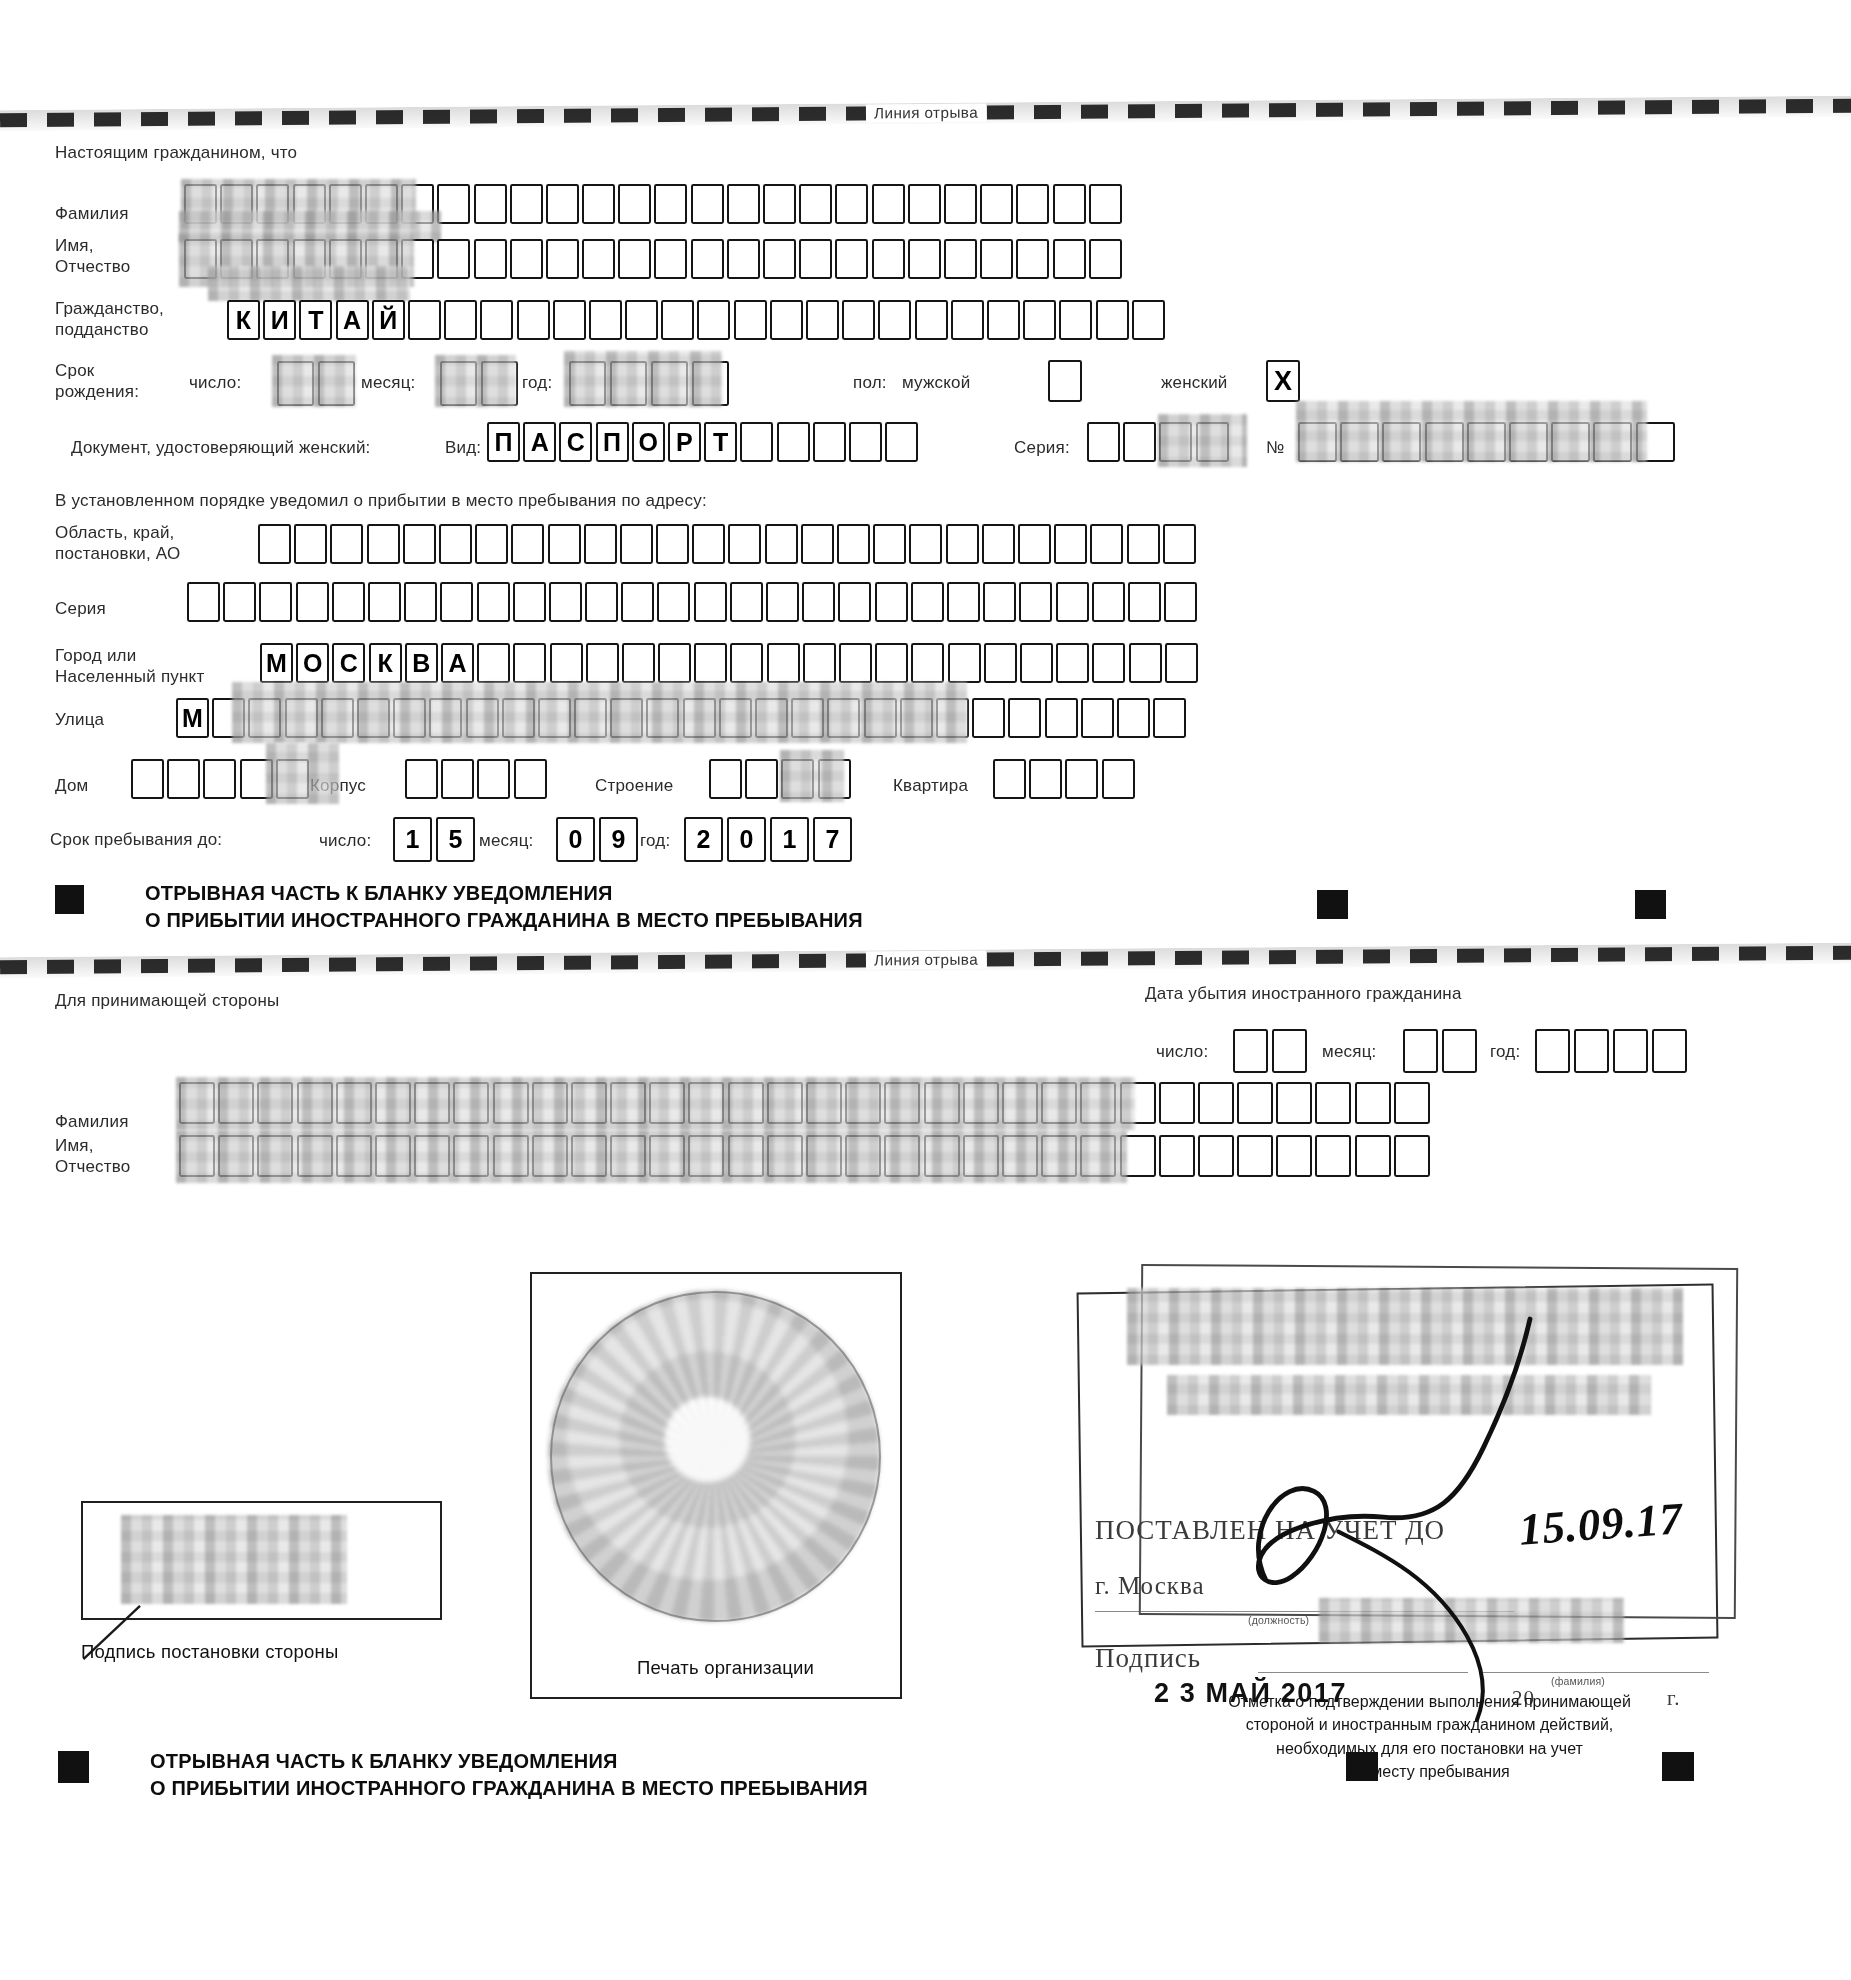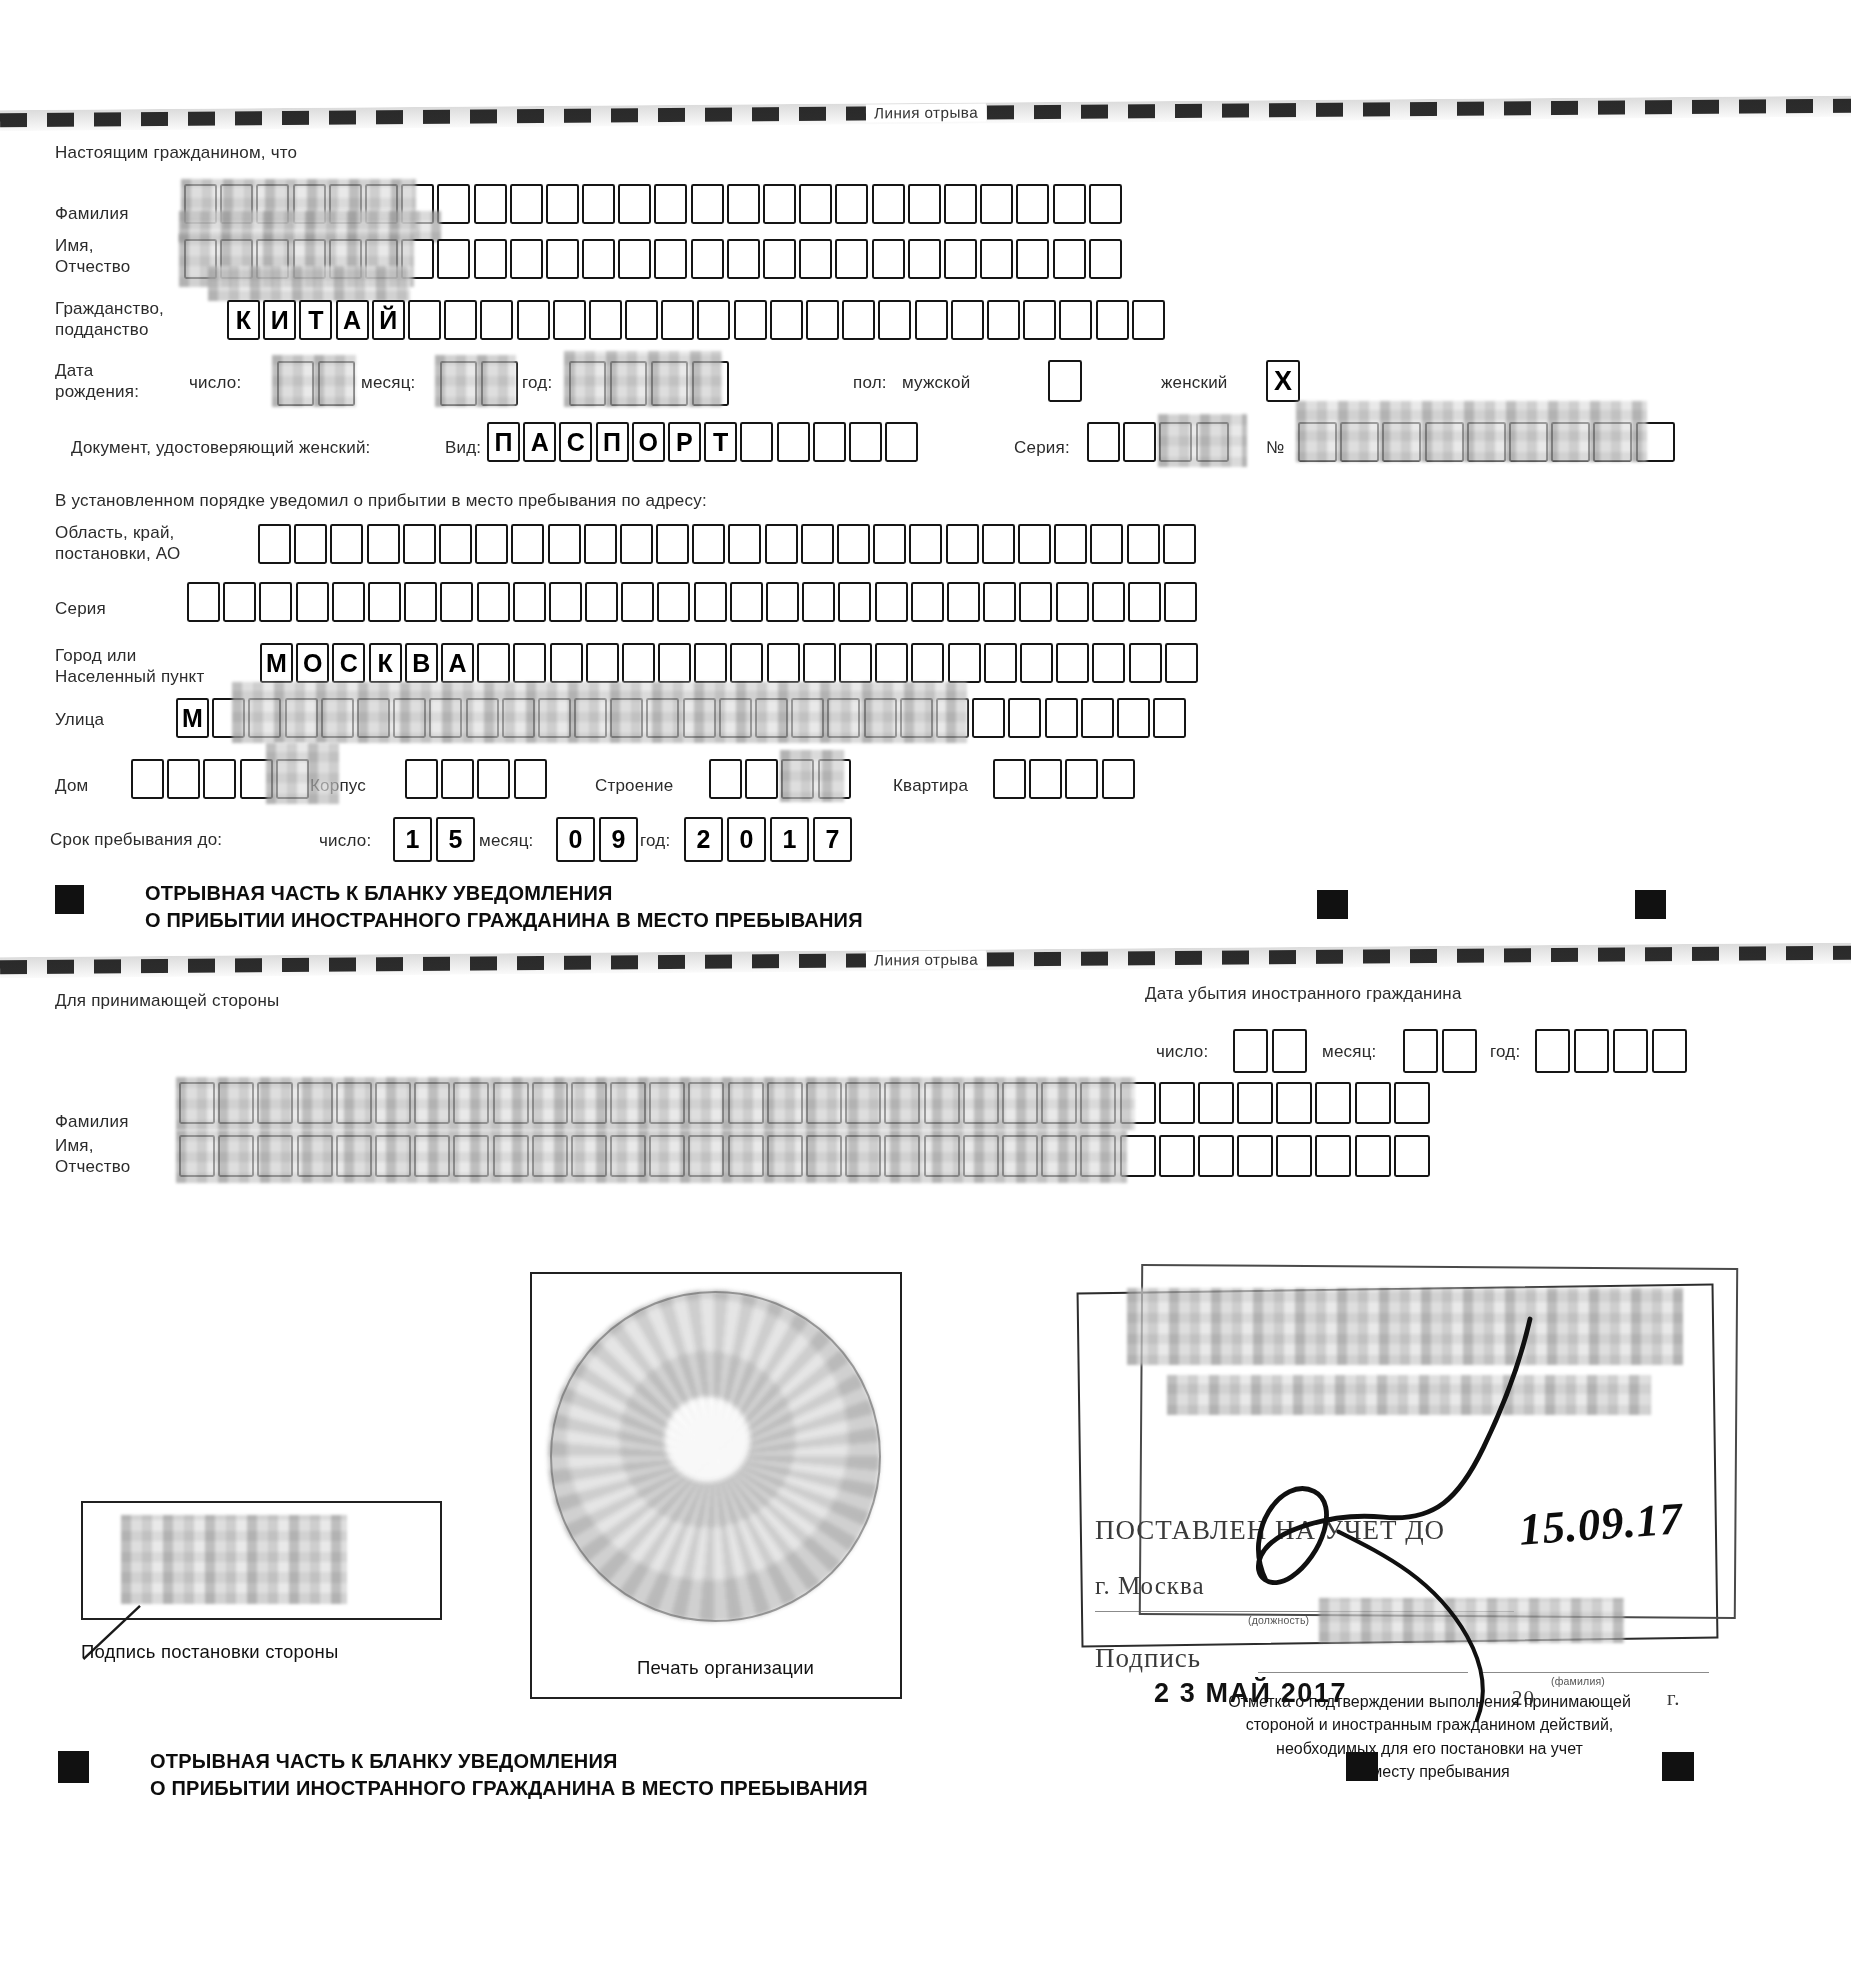"Дата" div.abs { text: Дата -> Срок }
